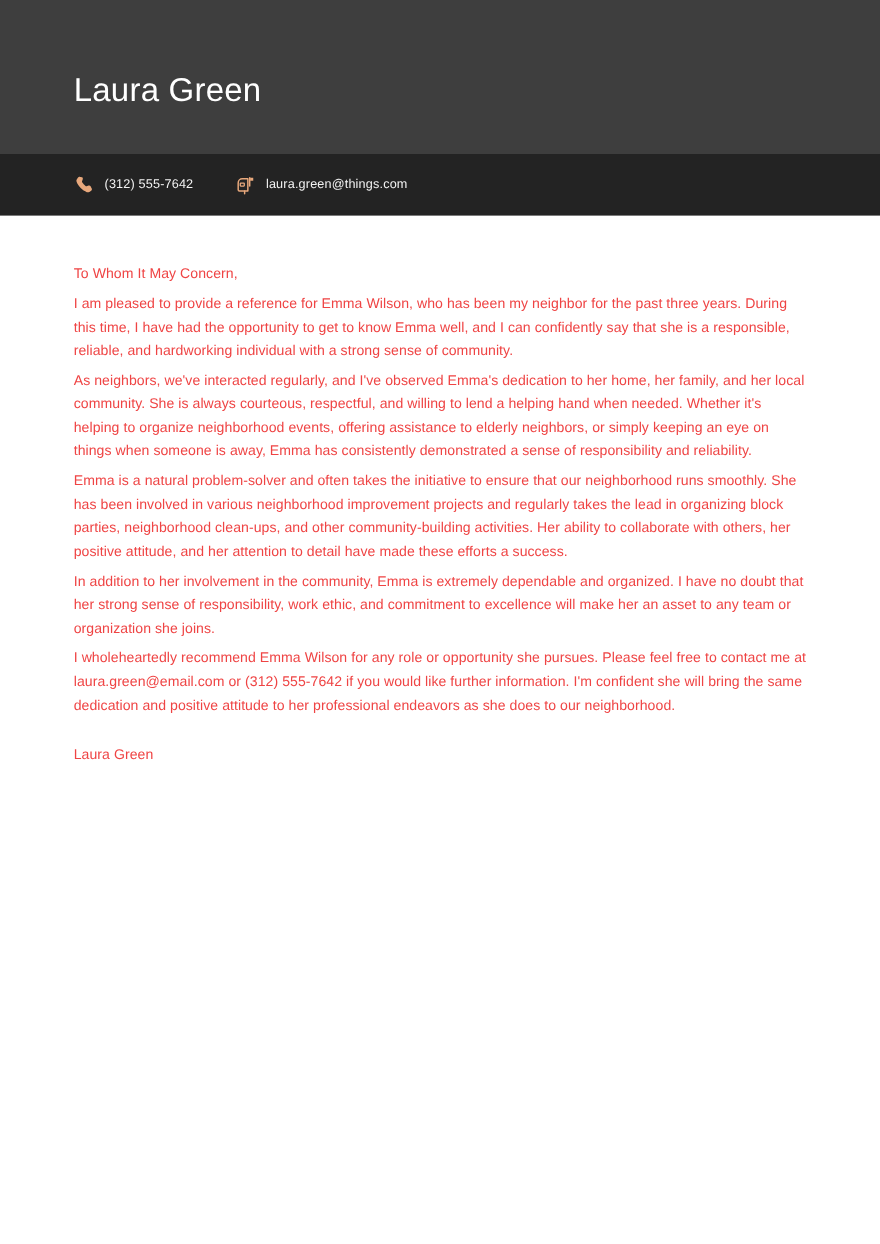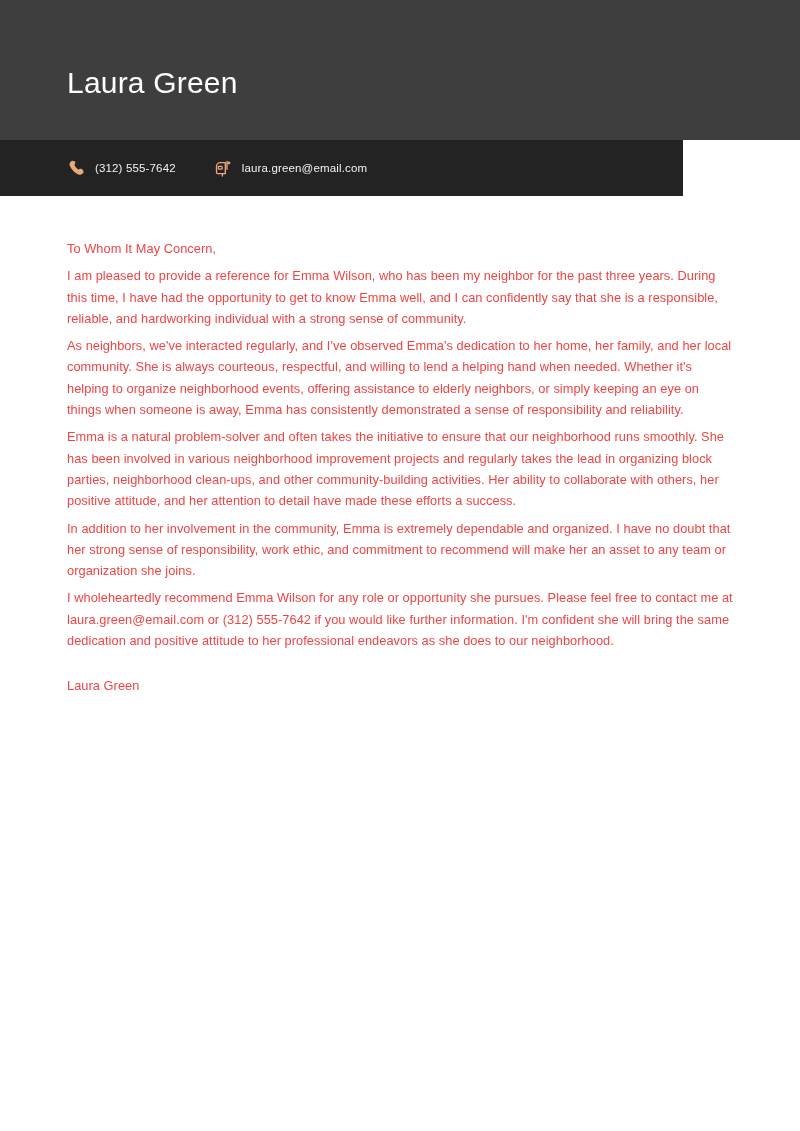"(312) 555-7642" .contact-bar { width: 683px -> 800px }
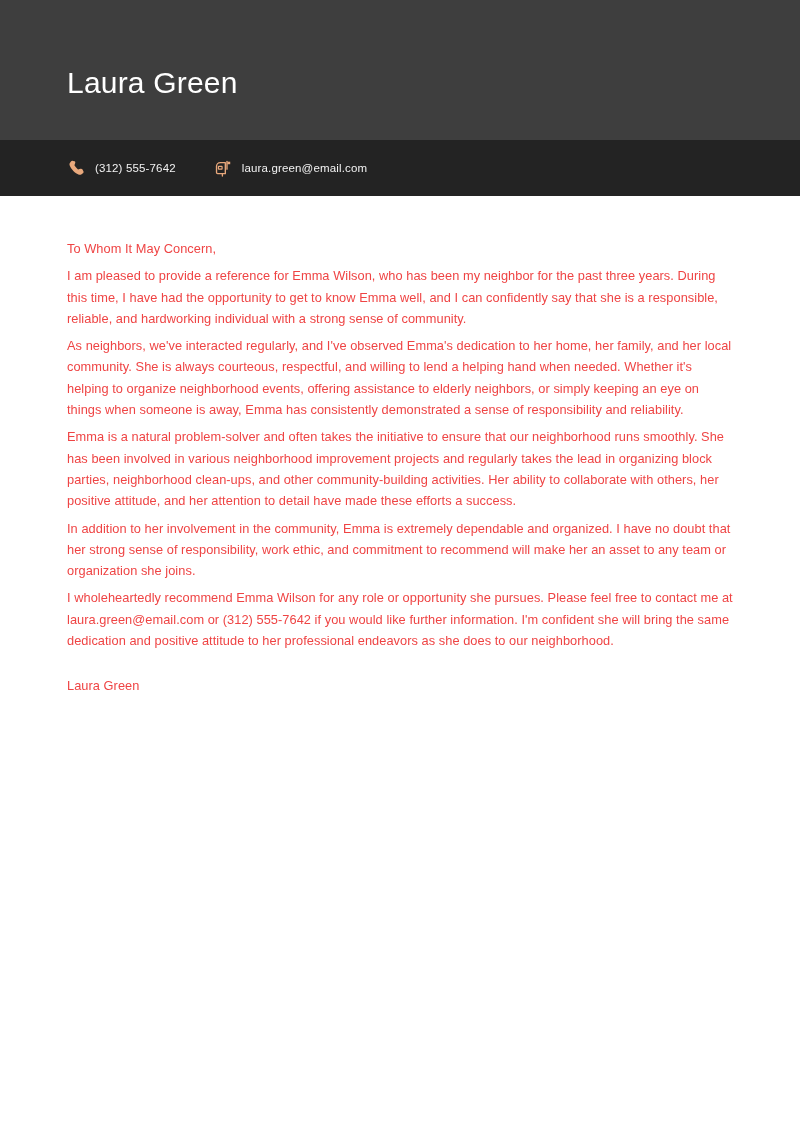"laura.green@email.com" span.contact-text { text: laura.green@email.com -> laura.green@things.com }
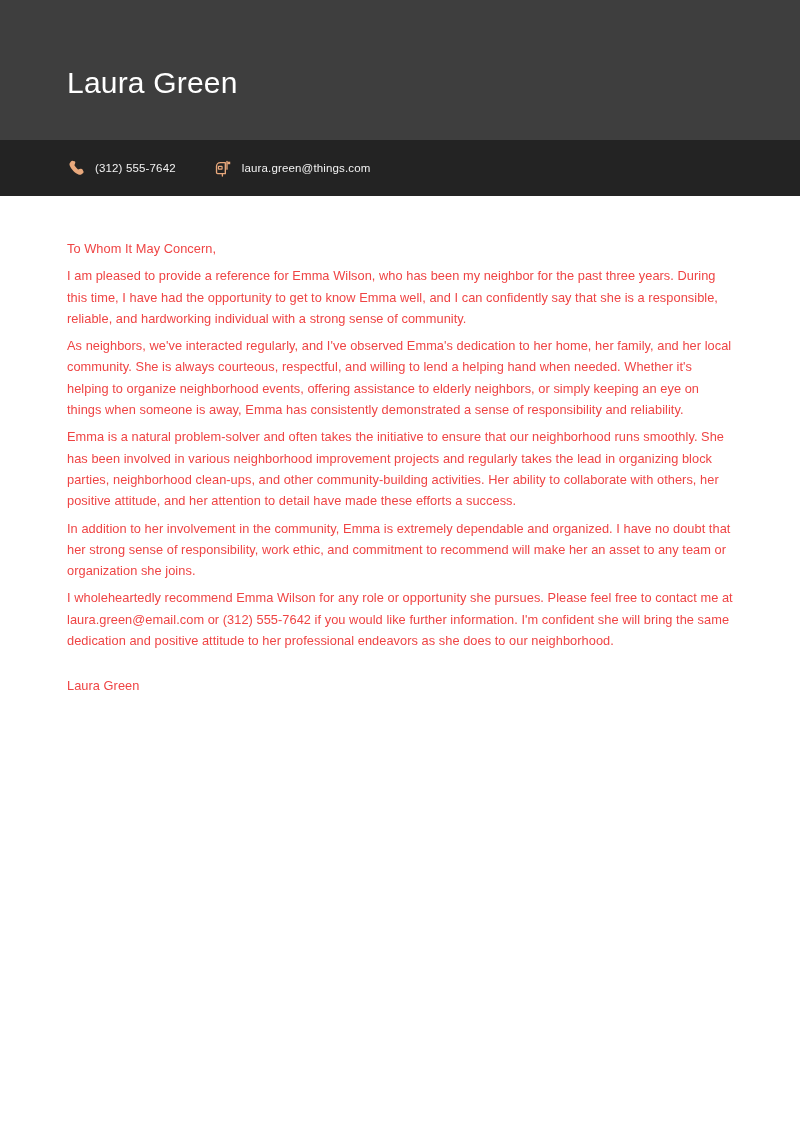"In addition to her involvement" p.letter-line { text: recommend -> excellence }
